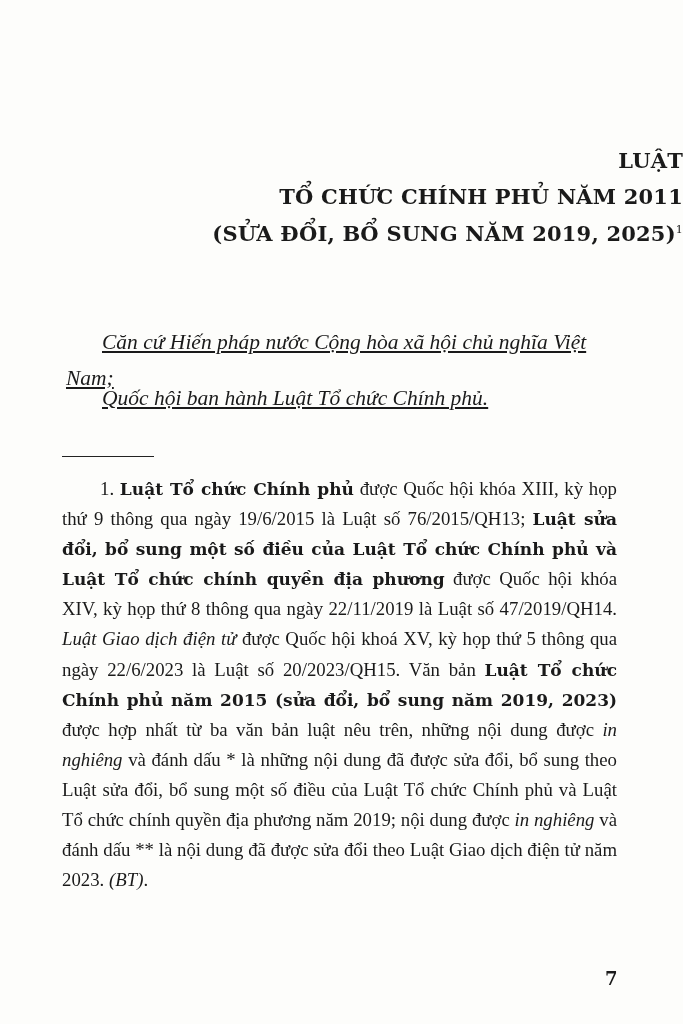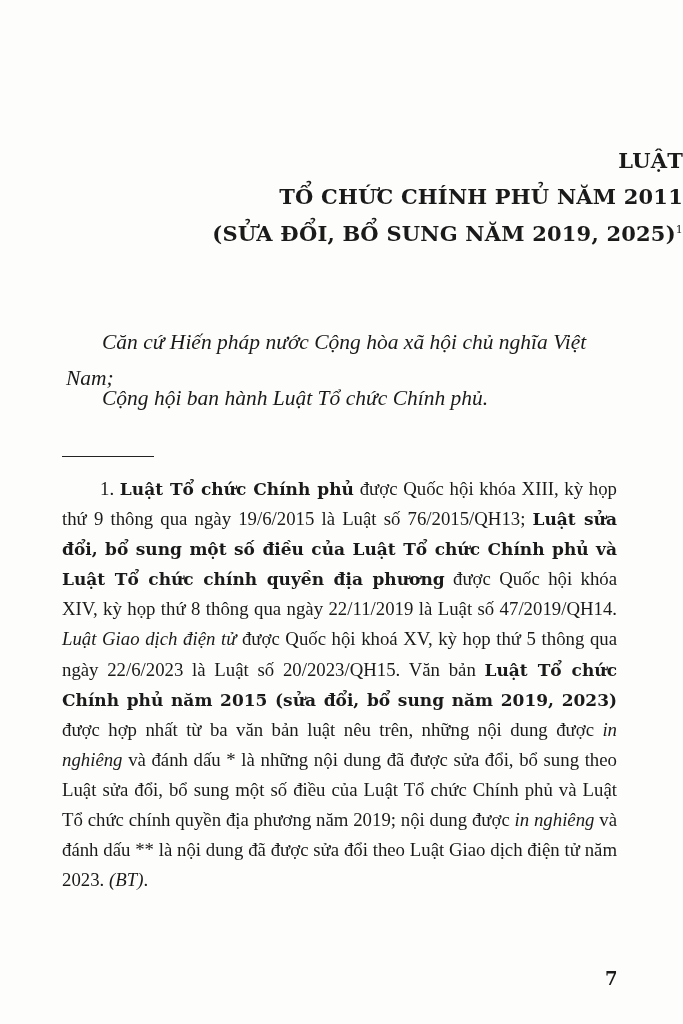"Căn cứ Hiến pháp nước" .preamble { text-decoration: none -> underline }
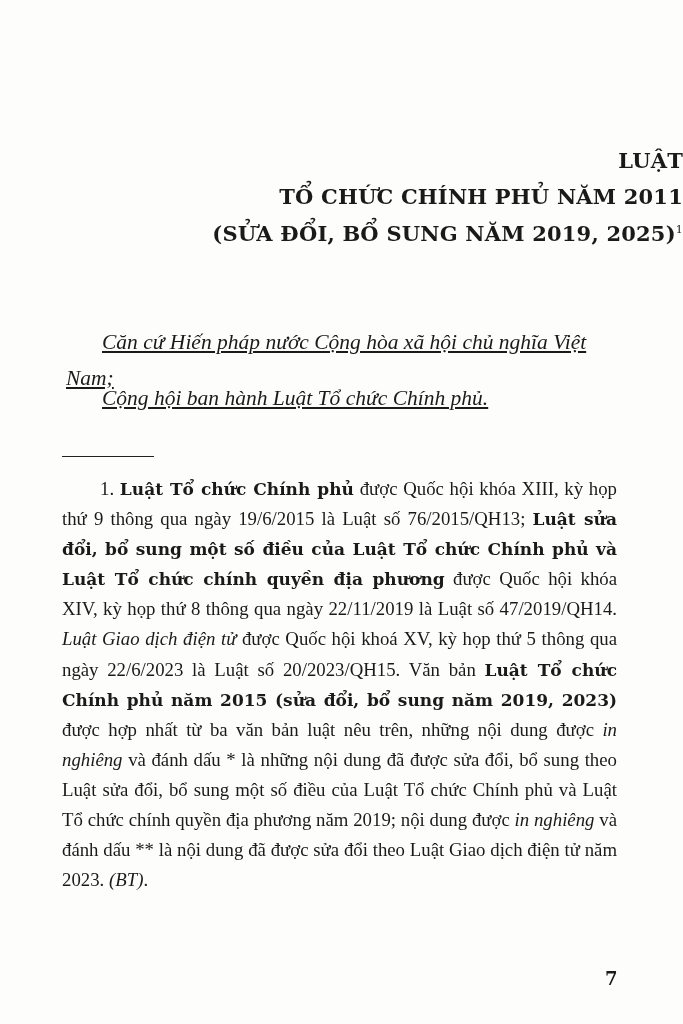"Cộng hội ban hành Luật" div.preamble { text: Cộng -> Quốc }
